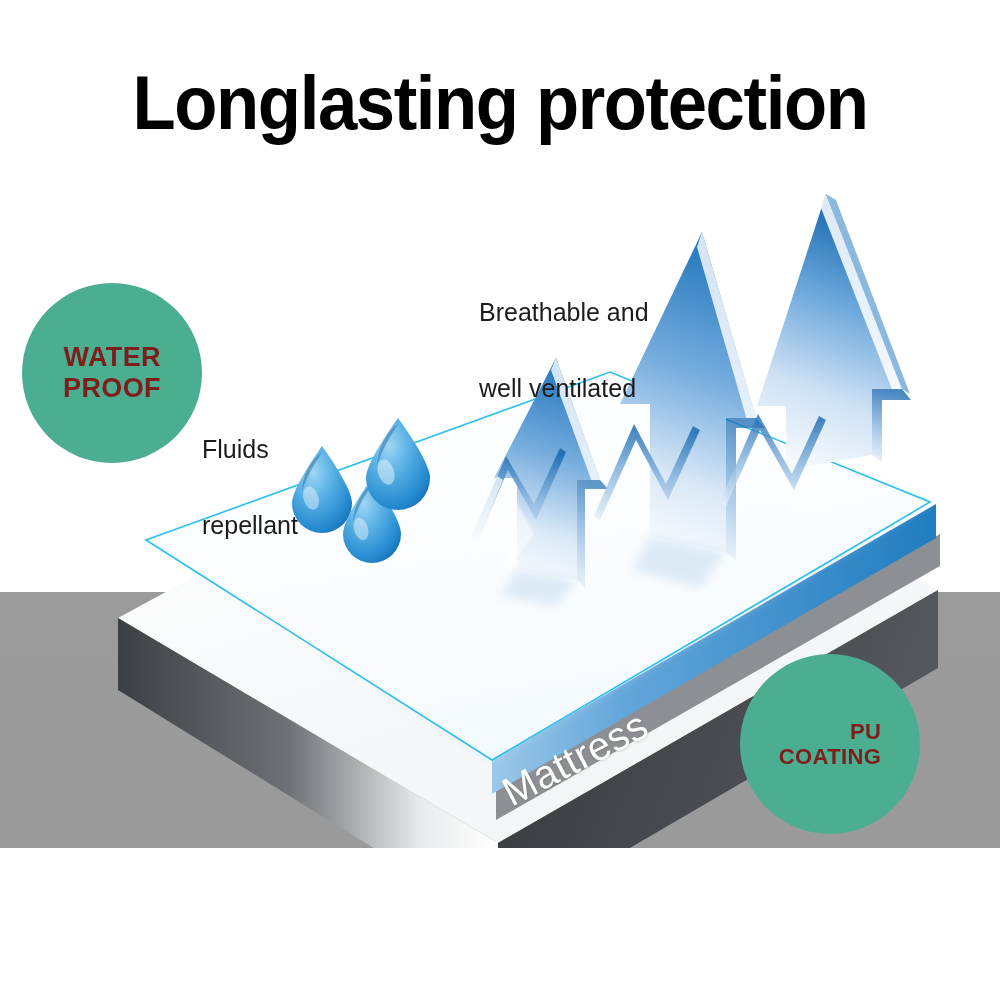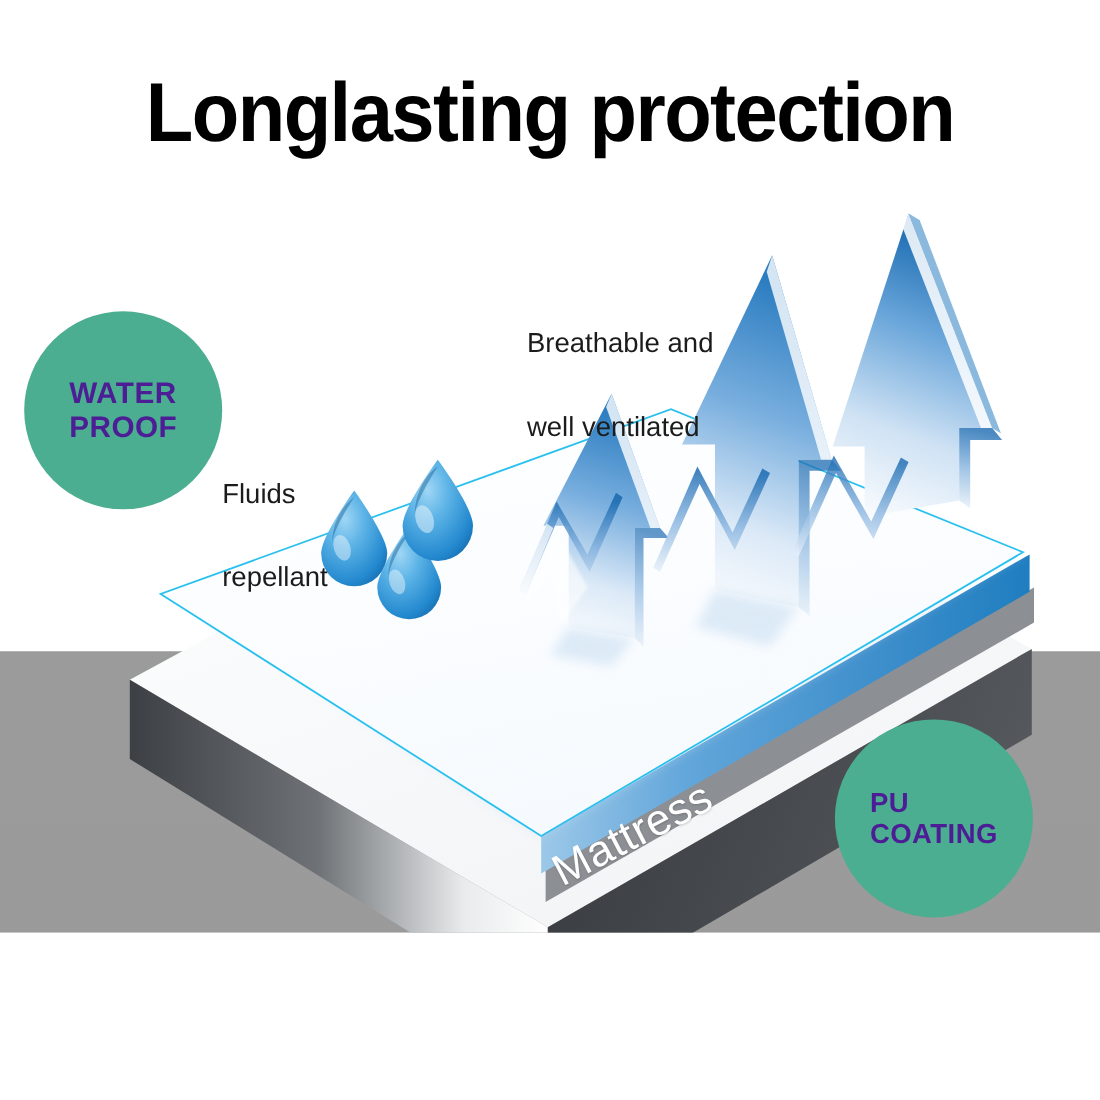"WATER" .badge { color: #4c1d95 -> #7f1d1d; text-align: left -> right }
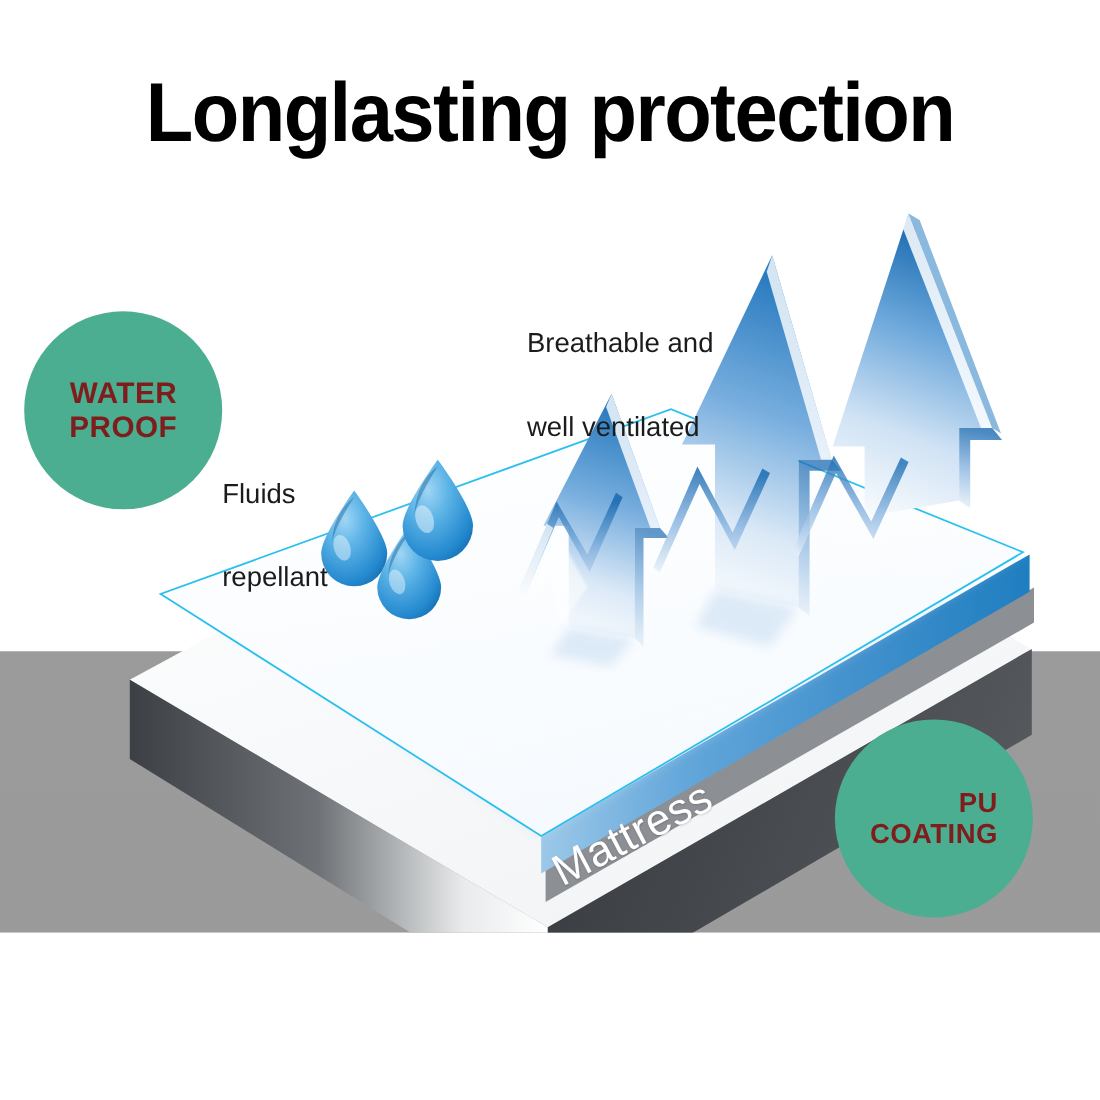"PU" #badge-pucoating { font-size: 25px -> 22px; left: 759px -> 740px }
